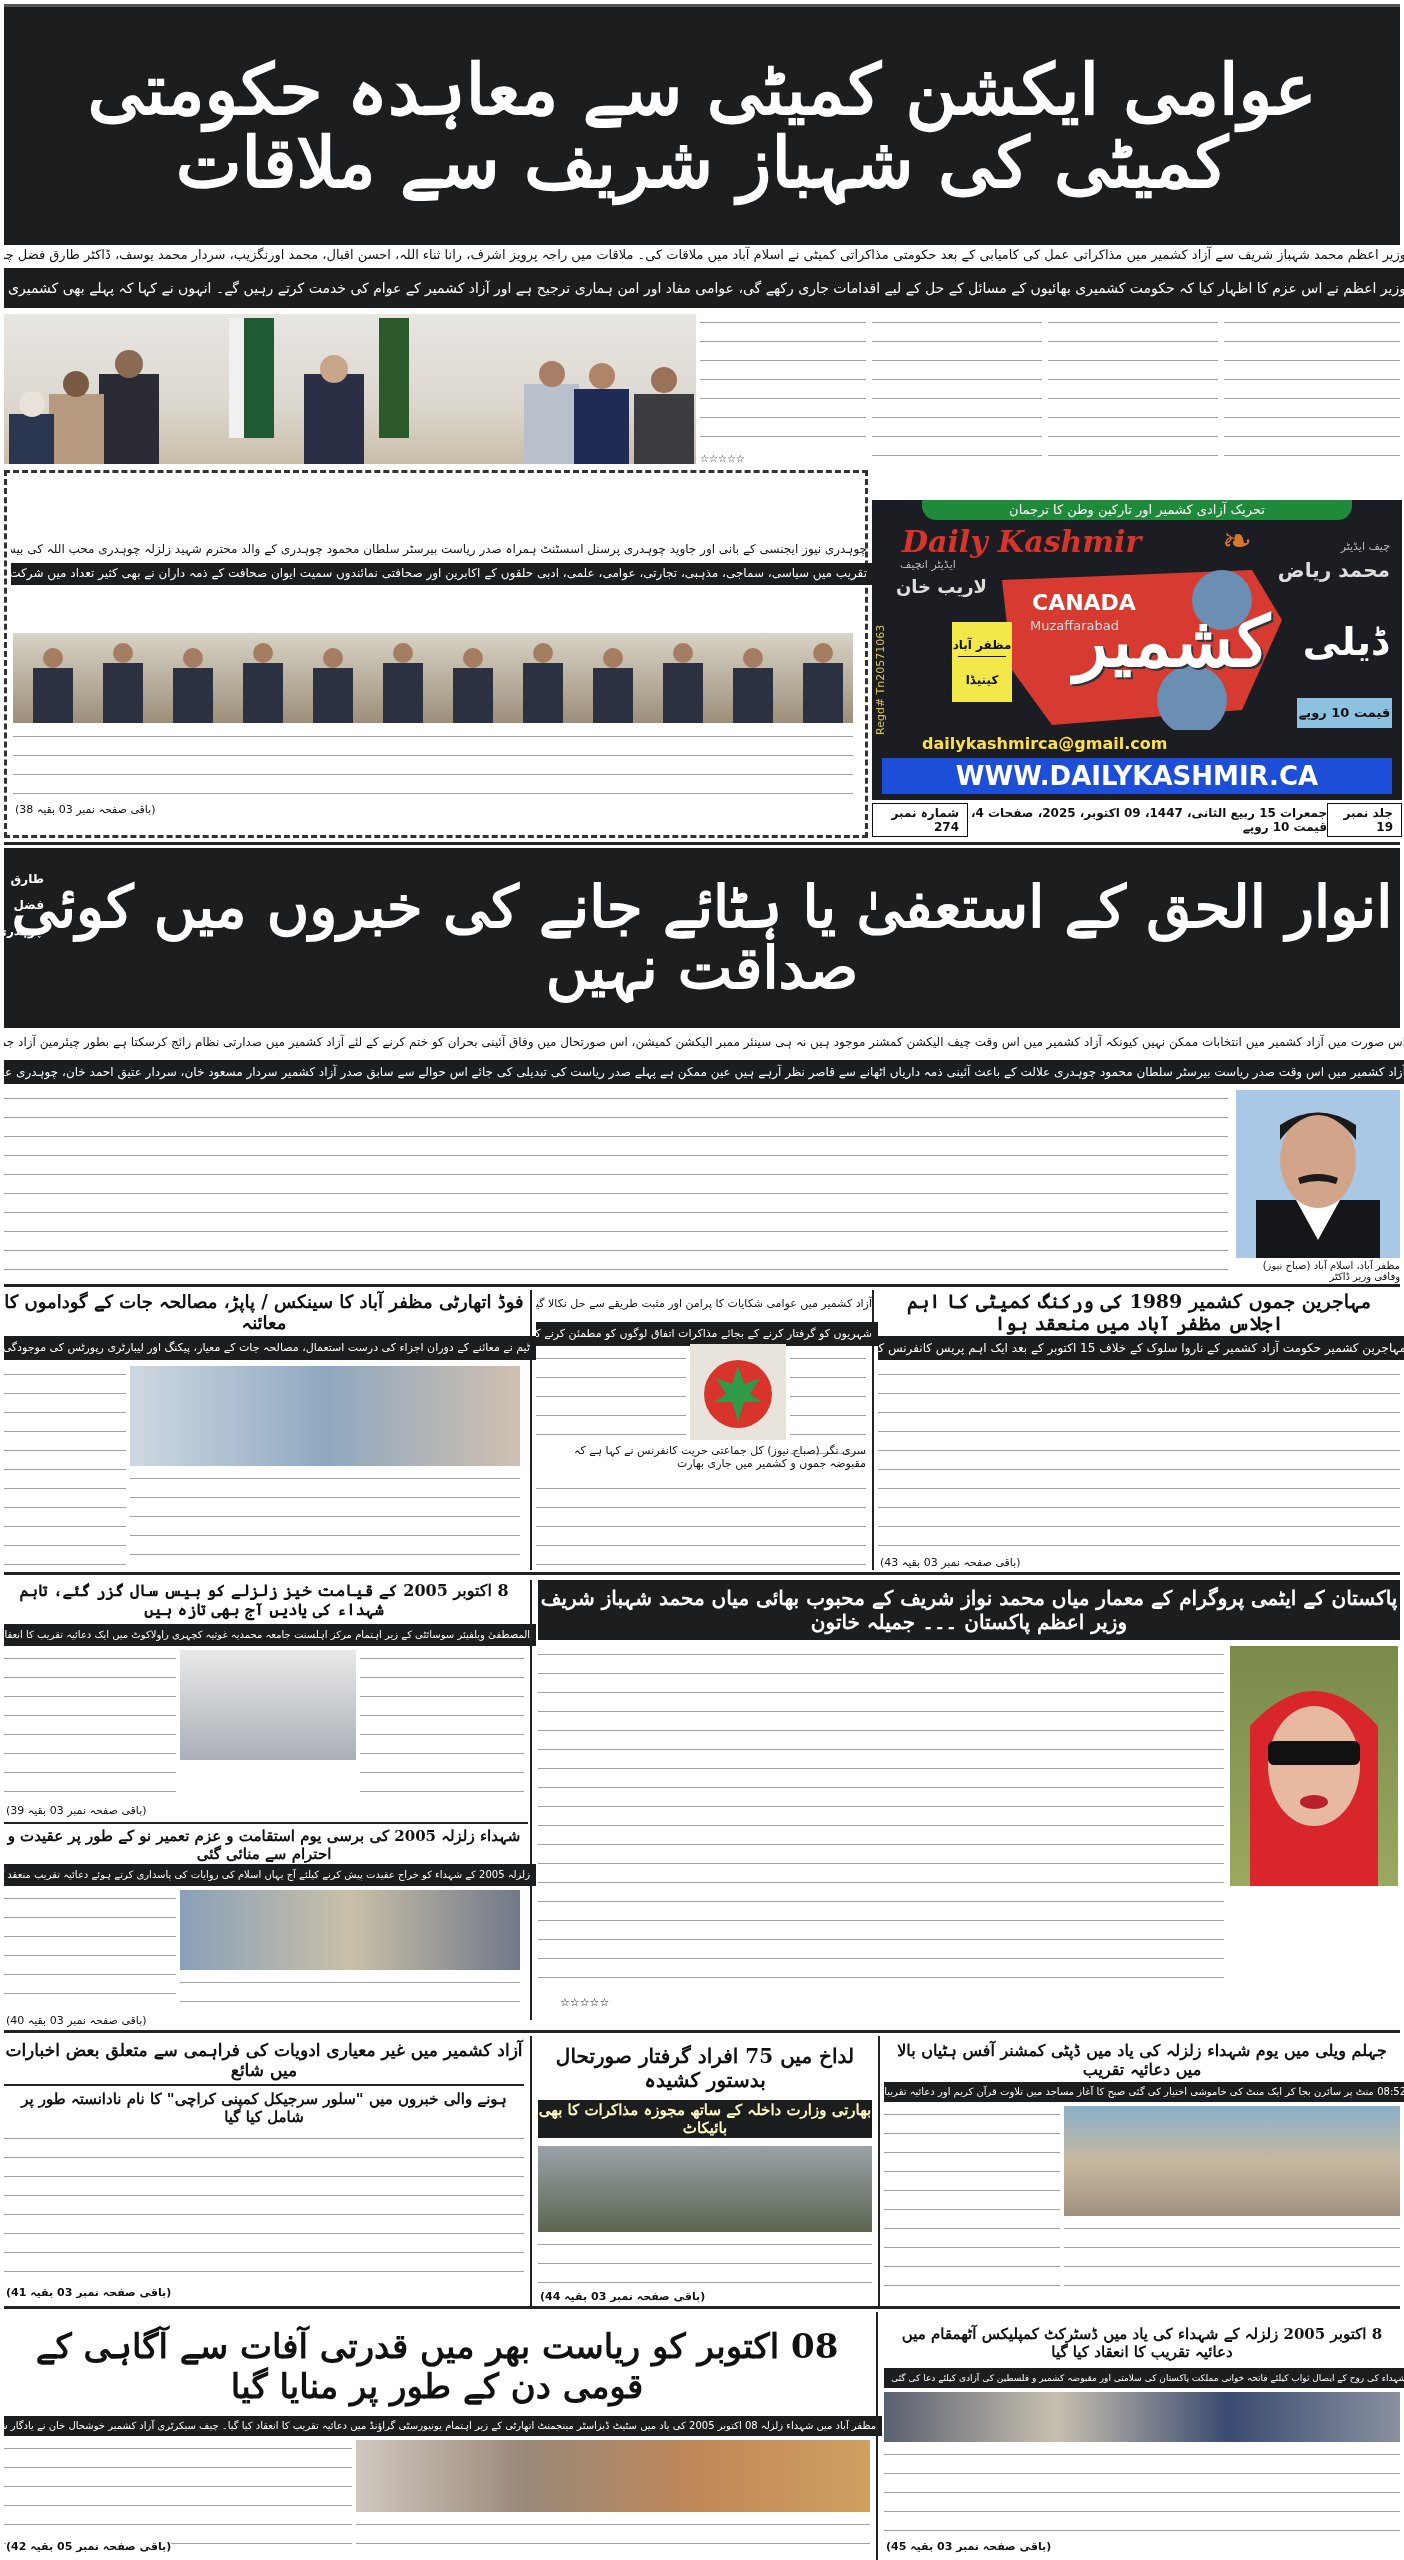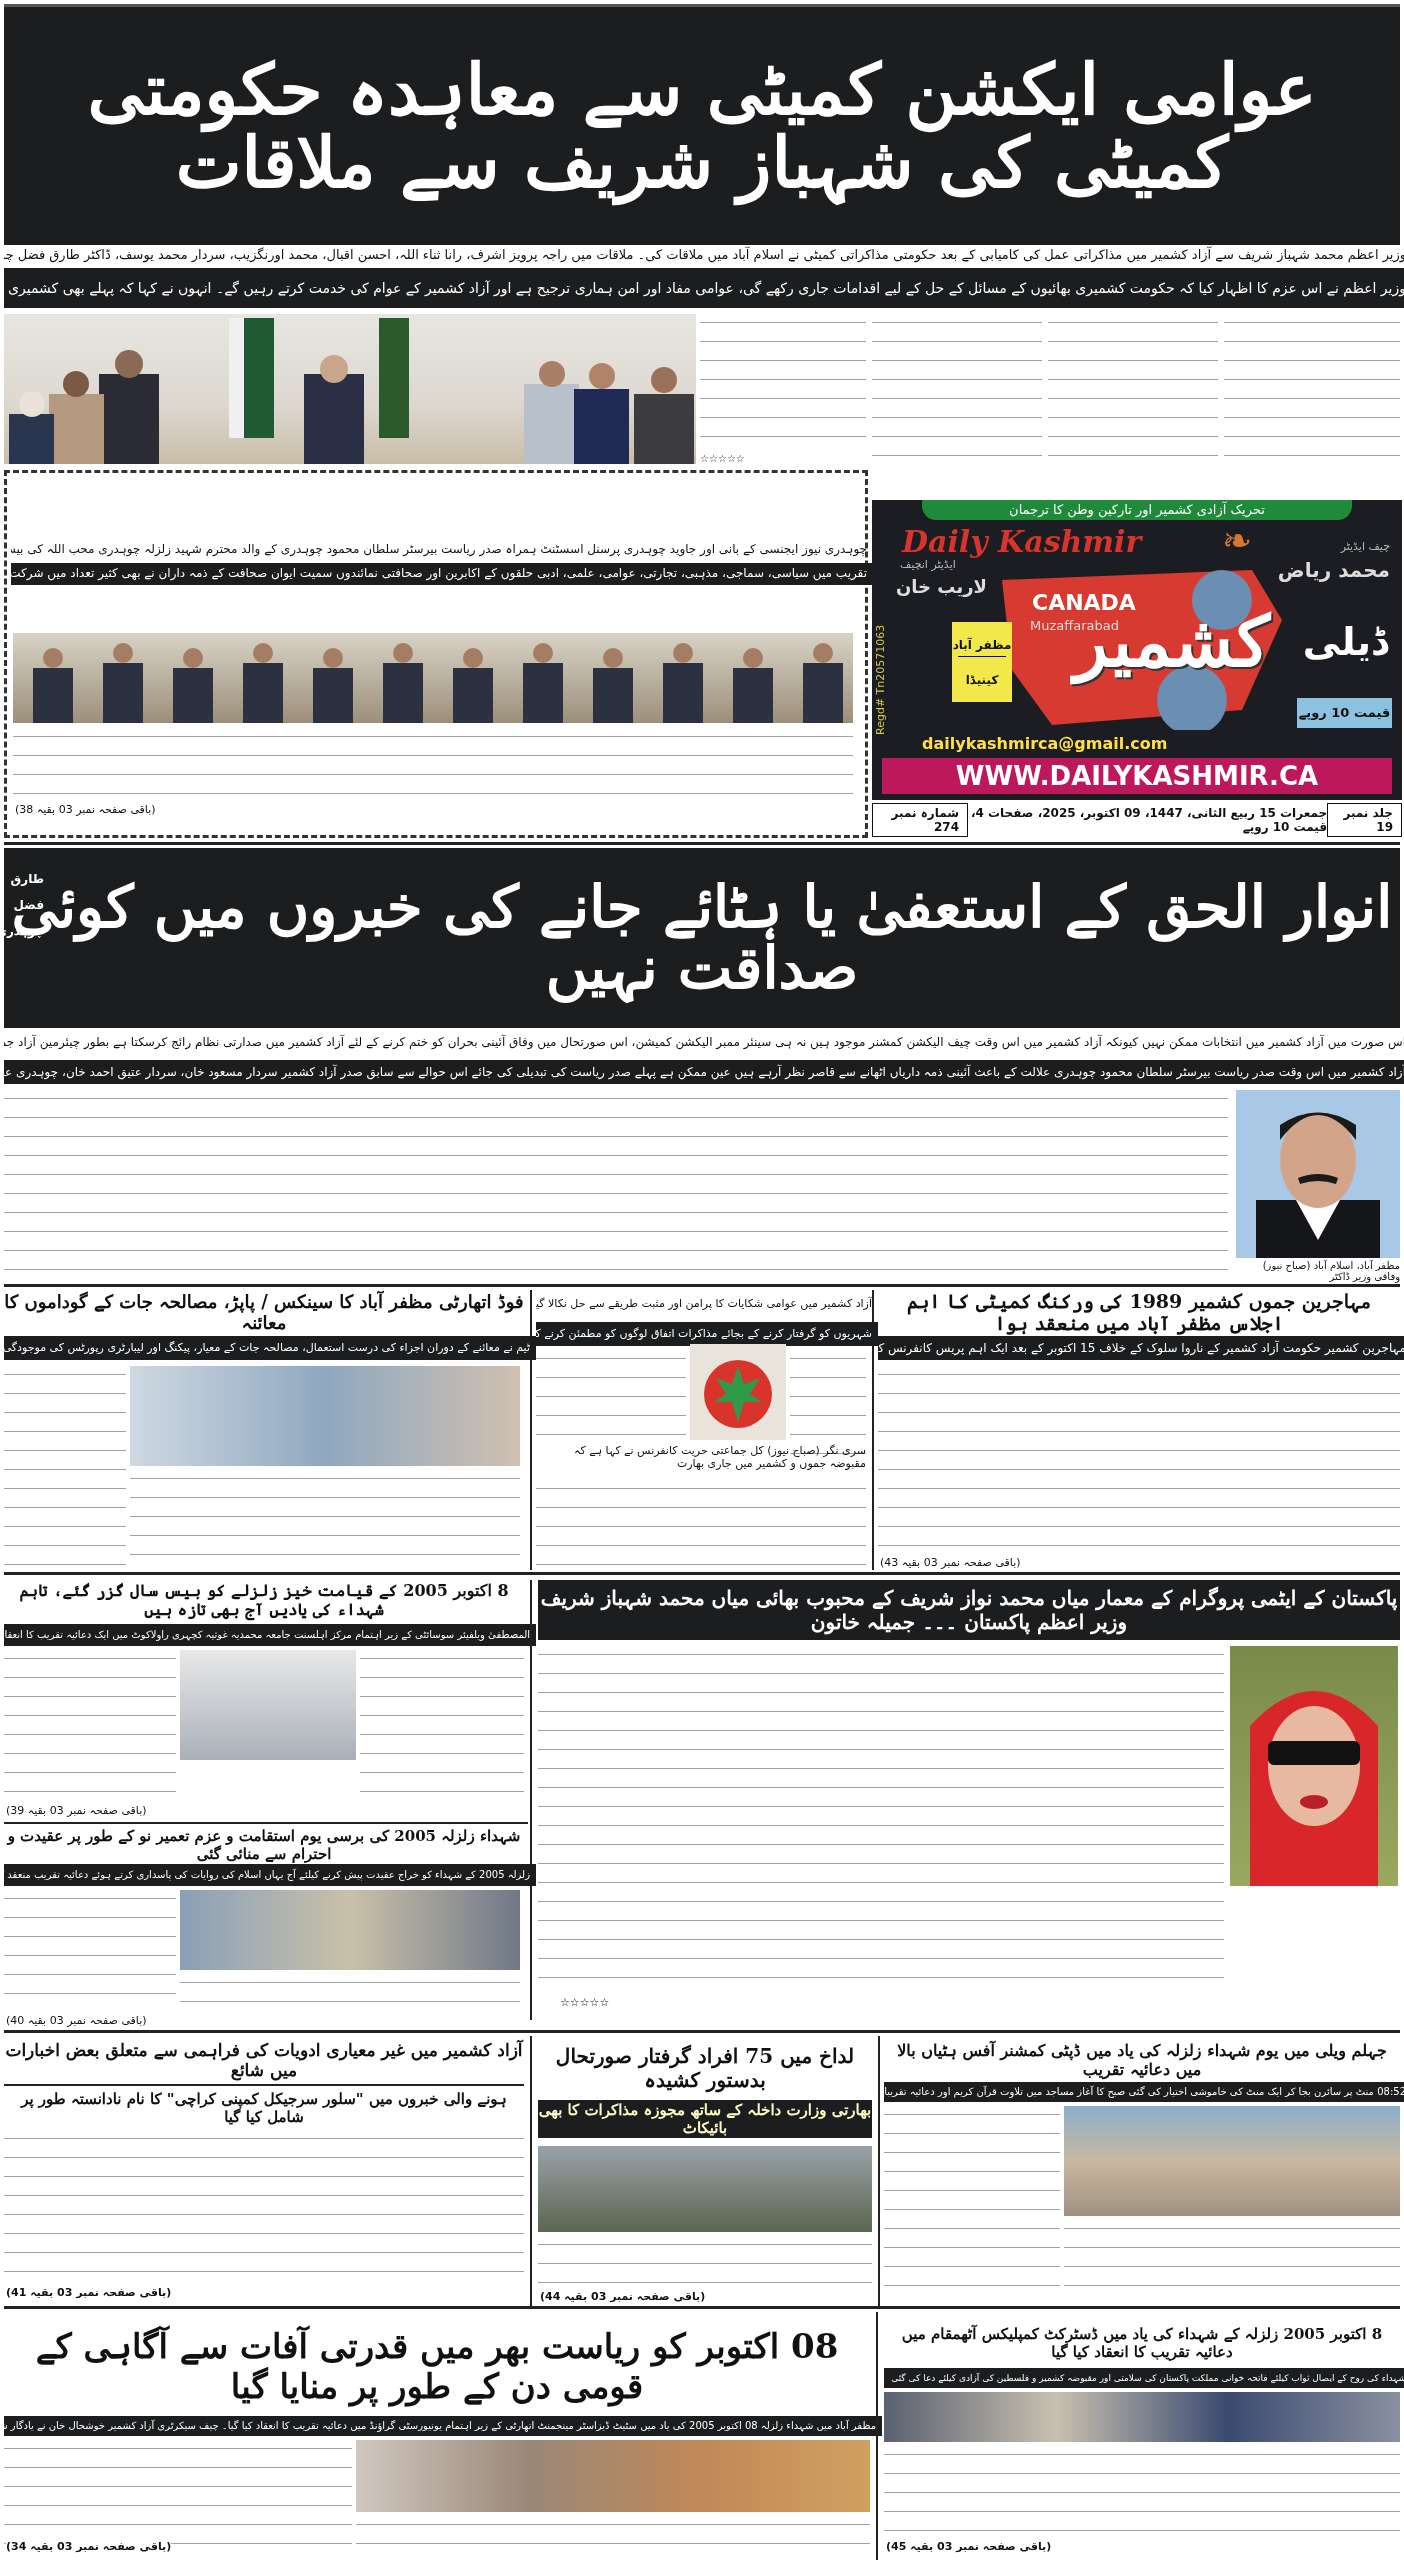"WWW.DAILYKASHMIR.CA" div.abs { background: #be185d -> #1d4ed8 }
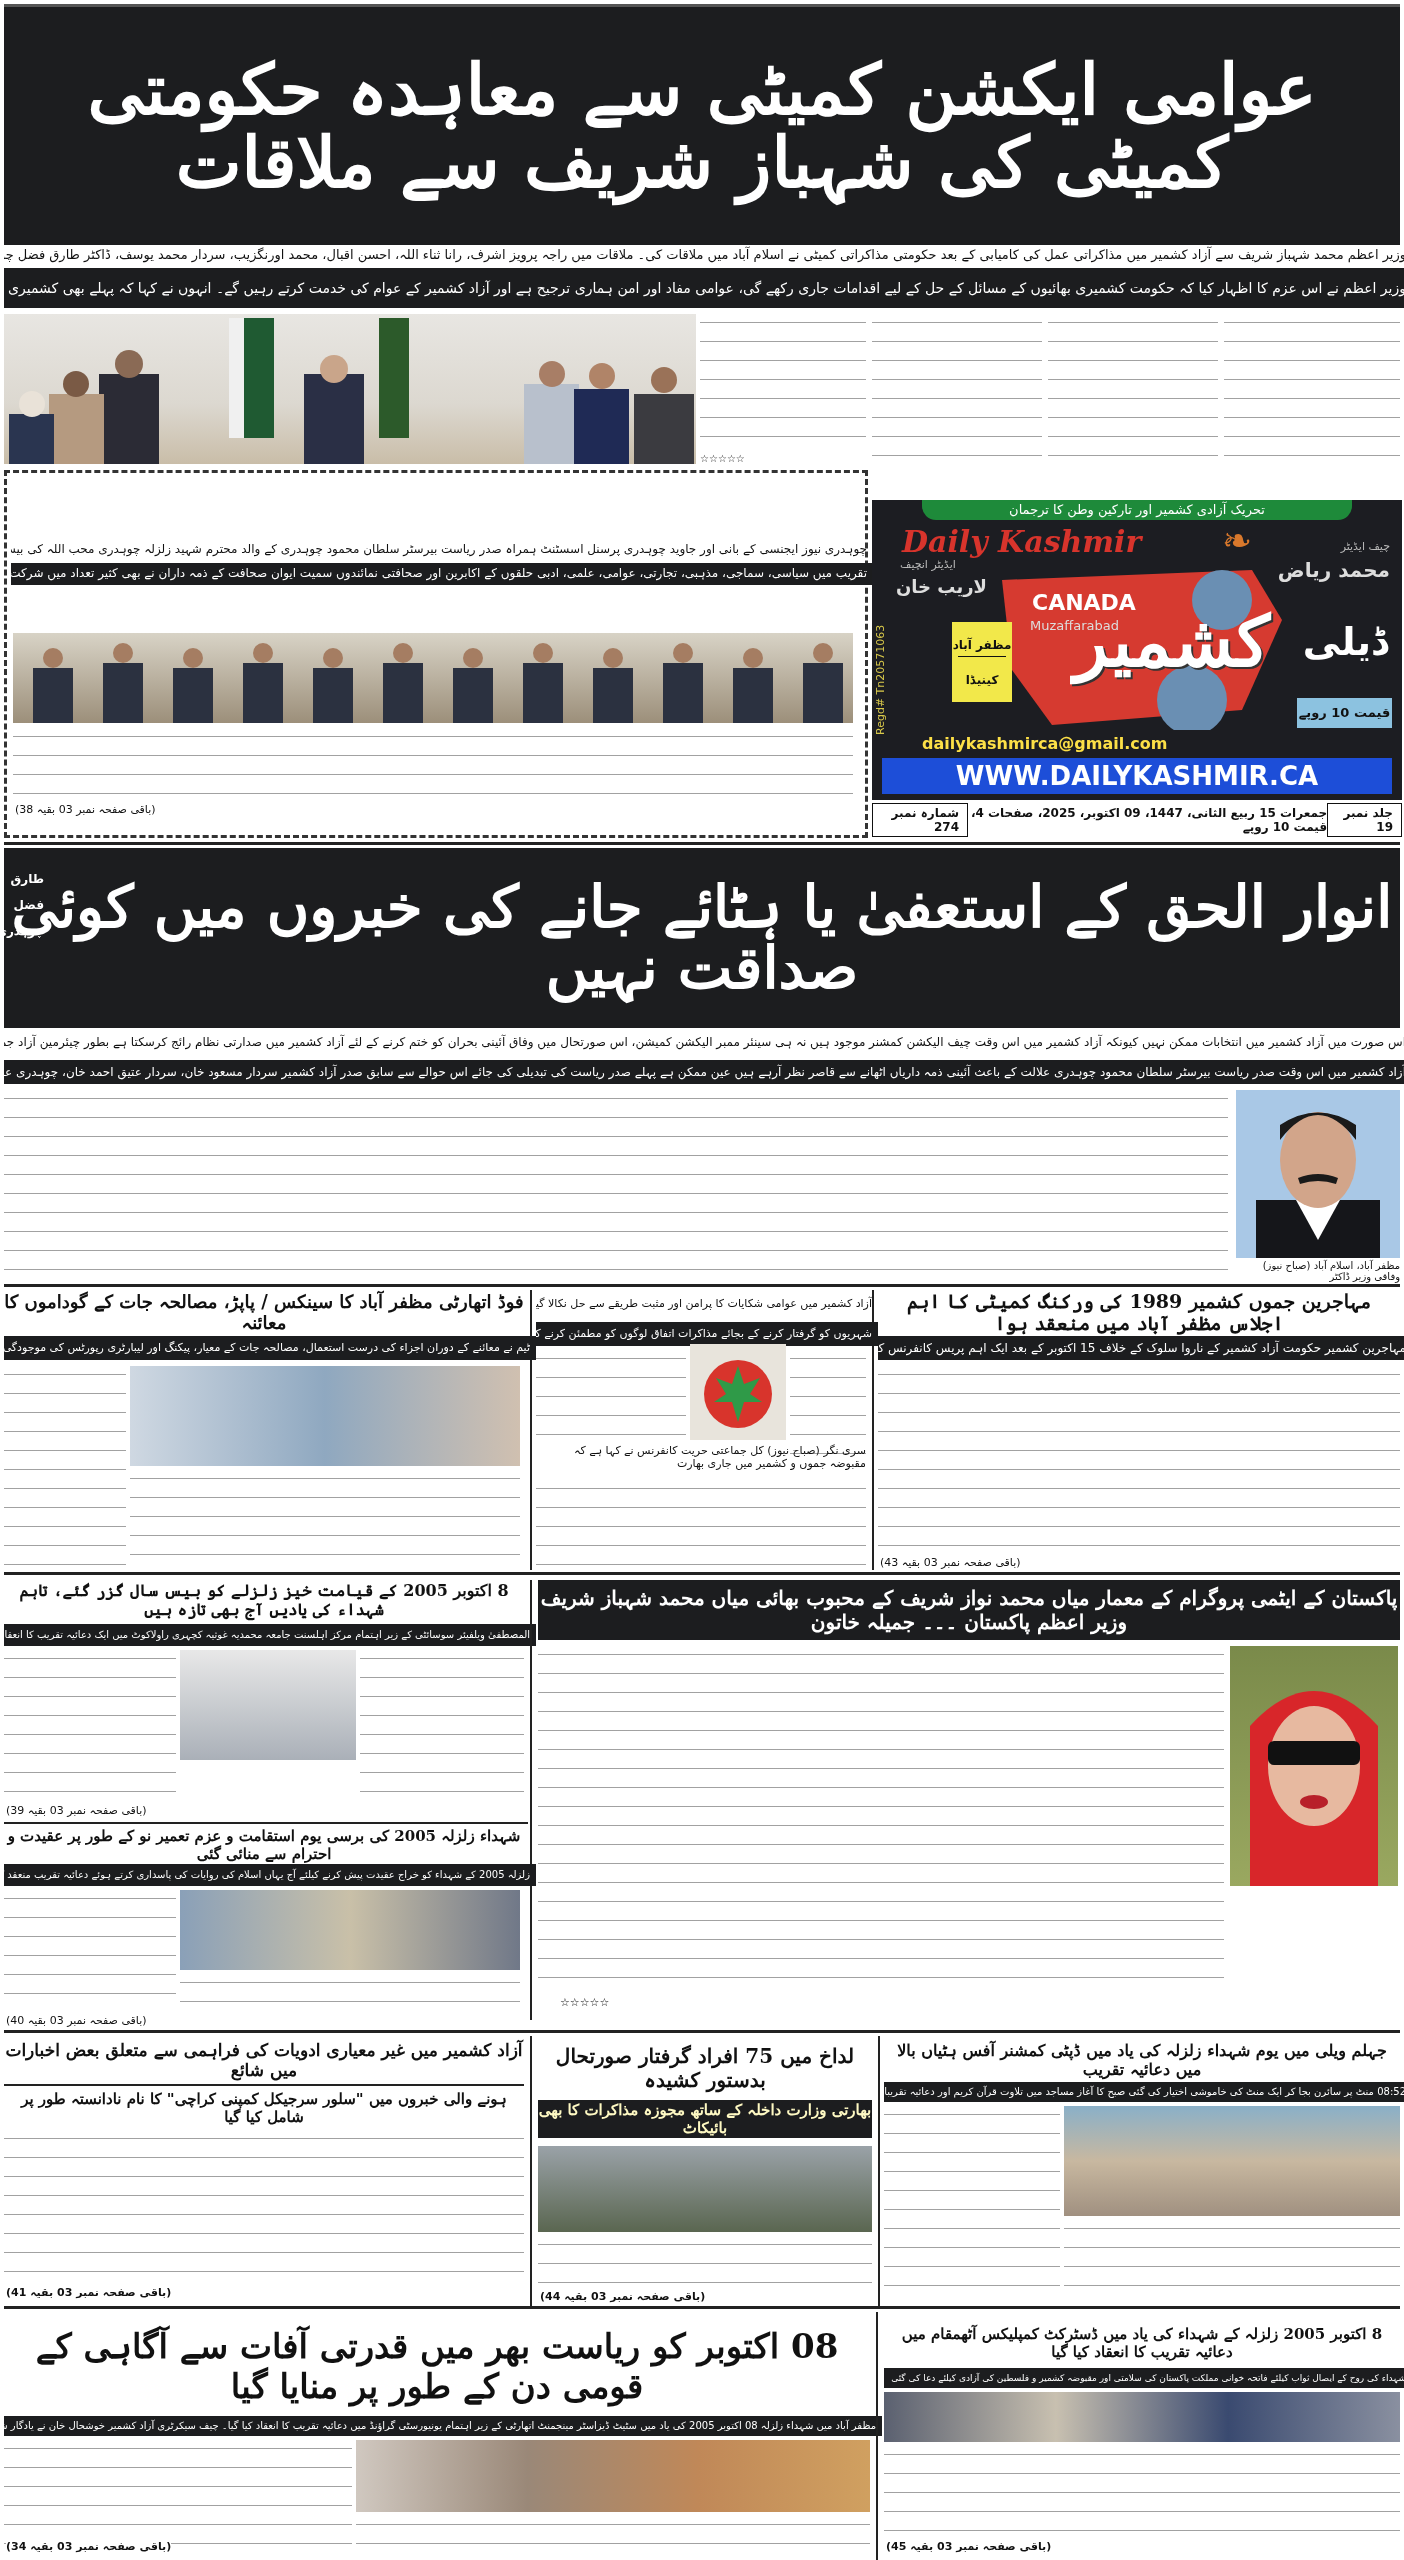"(باقی صفحہ نمبر 03 بقیہ 34)" div.abs { text: 03 بقیہ 34 -> 05 بقیہ 42 }
